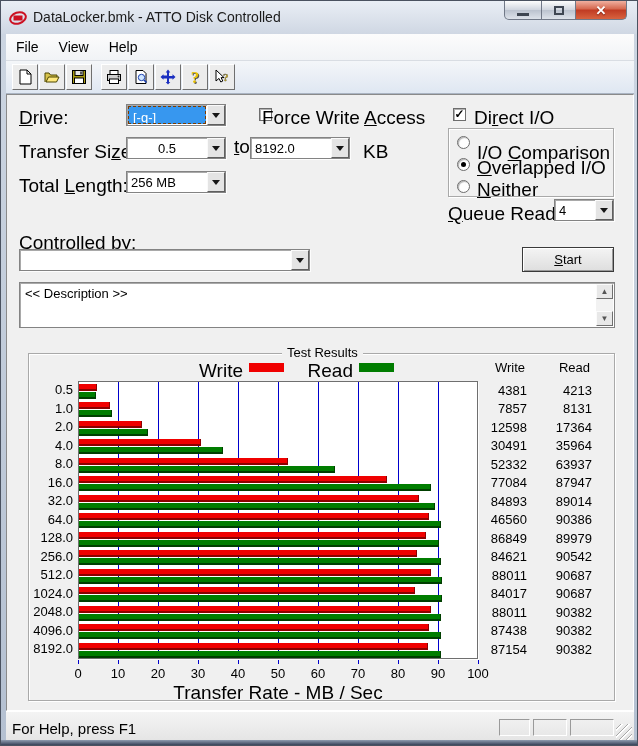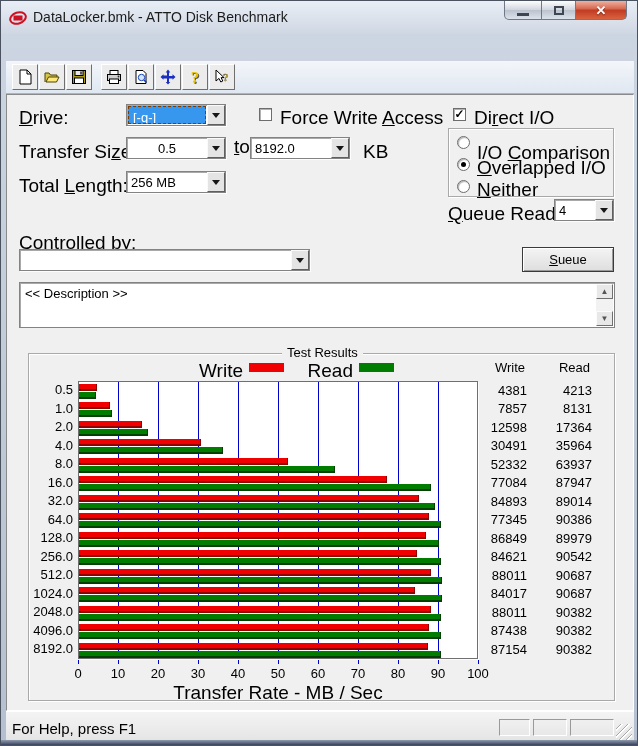"DataLocker.bmk - ATTO Disk Benchmark" span.title-text { text: Benchmark -> Controlled }
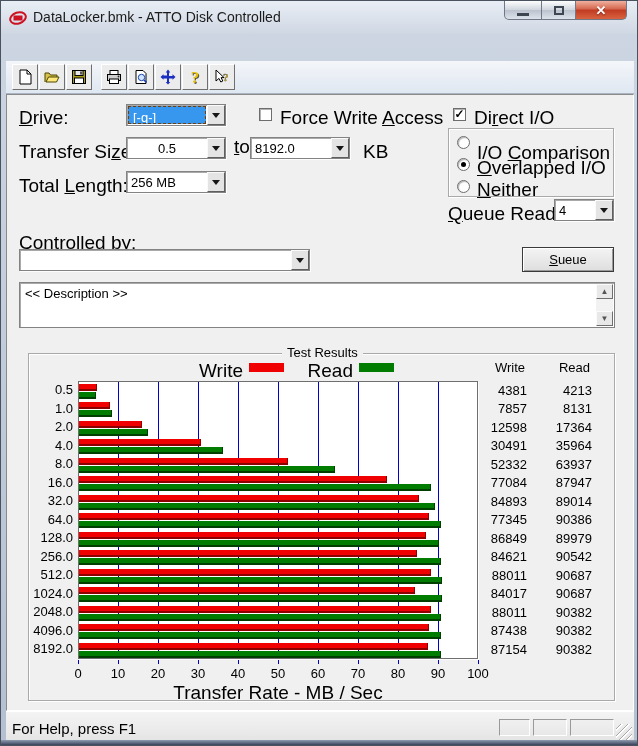"File" div.menubar { html: none -> <div> <span>File</span> <span>View</span> <span>Help</span> </div> }
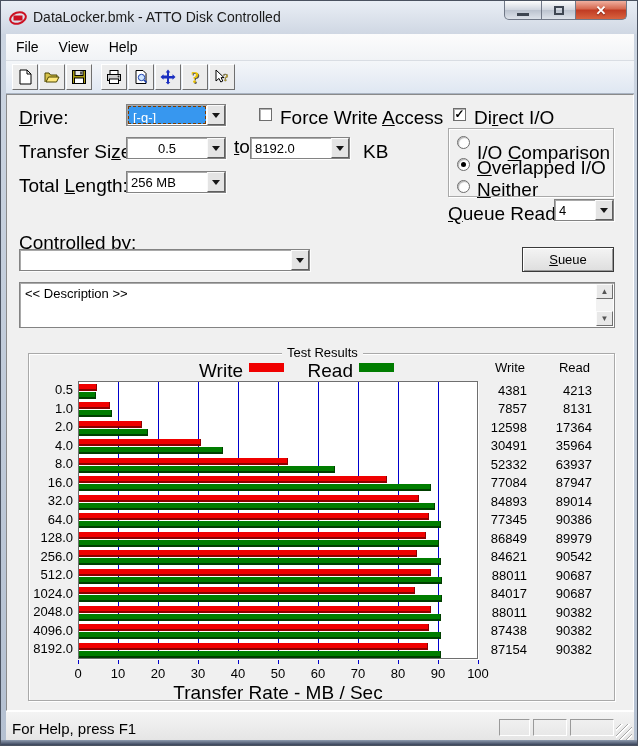"Force Write Access" span.lbl { left: 279px -> 261px }
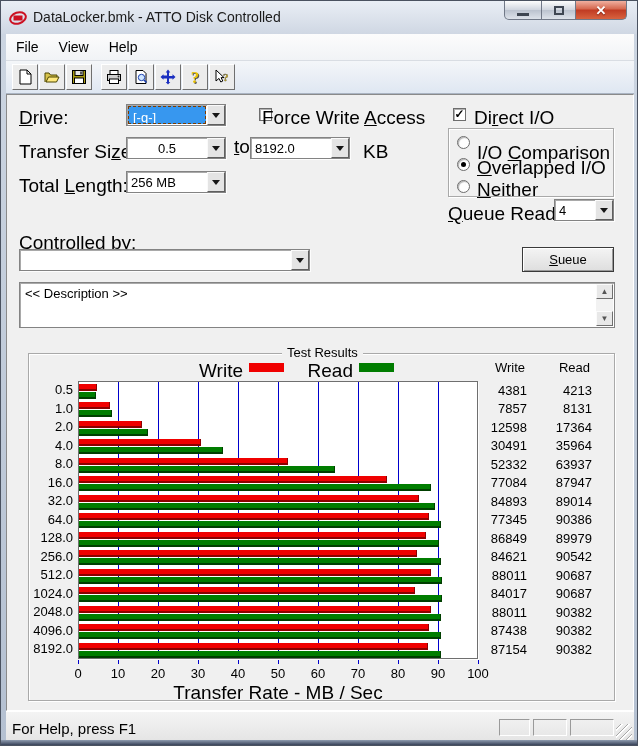"ueue" span { text: ueue -> tart }
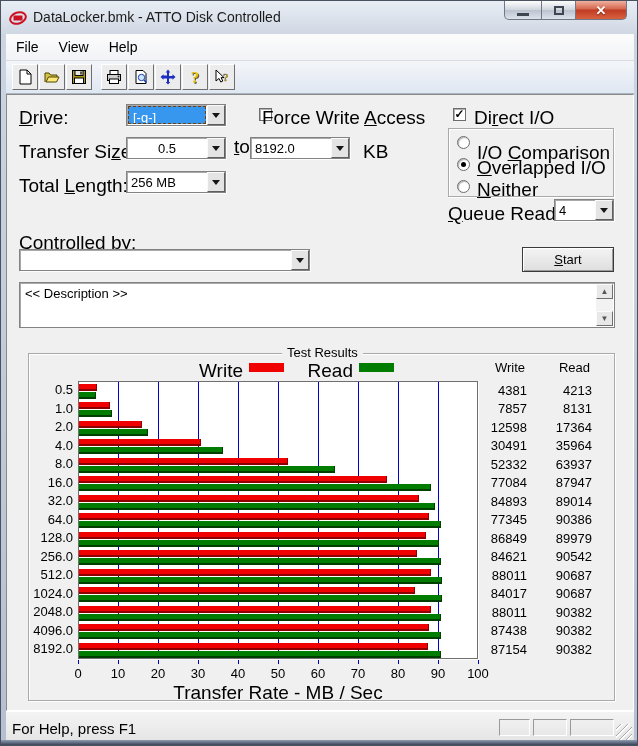"77345" div.valcell { text: 77345 -> 46560 }
